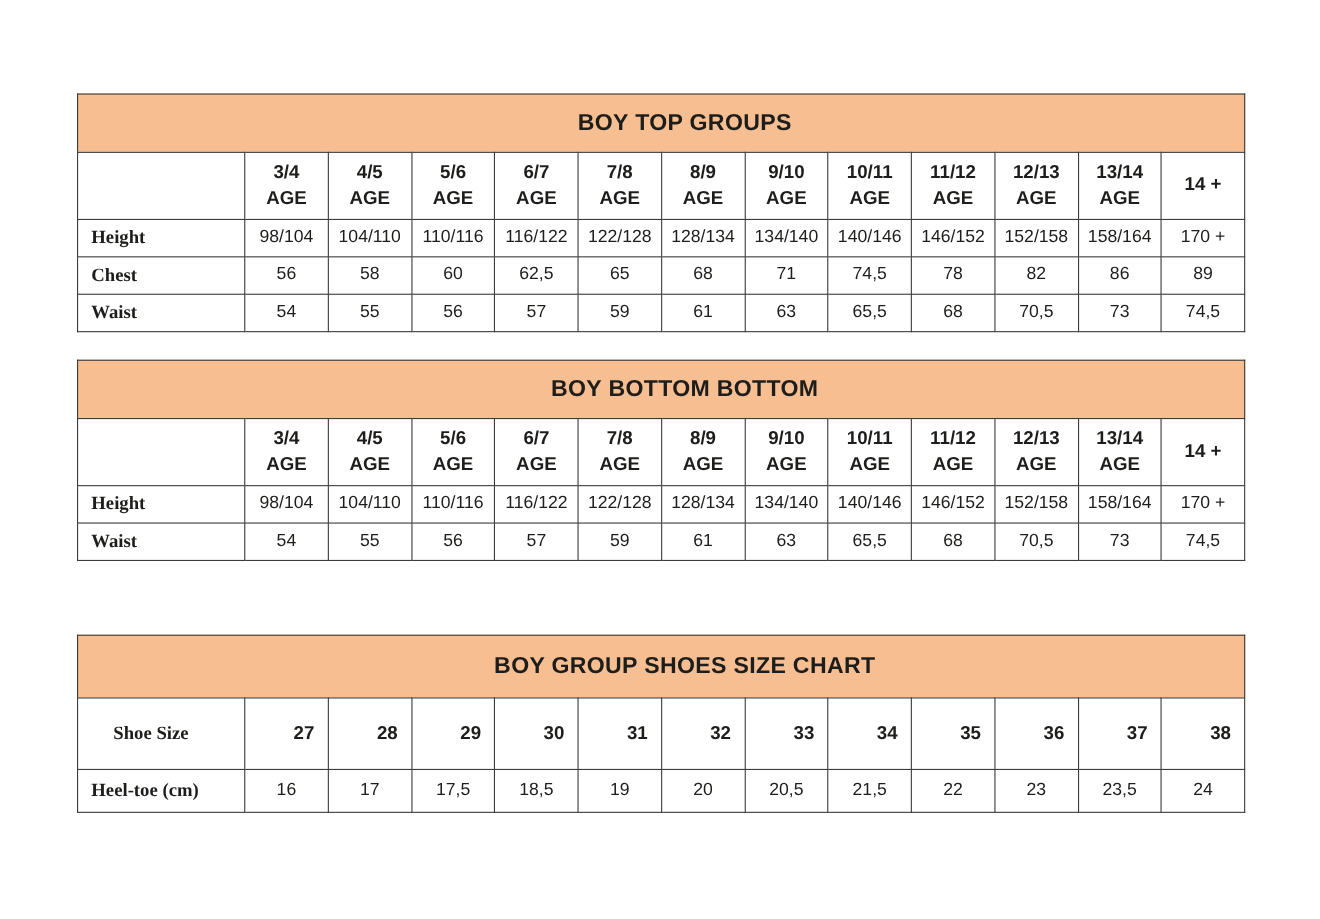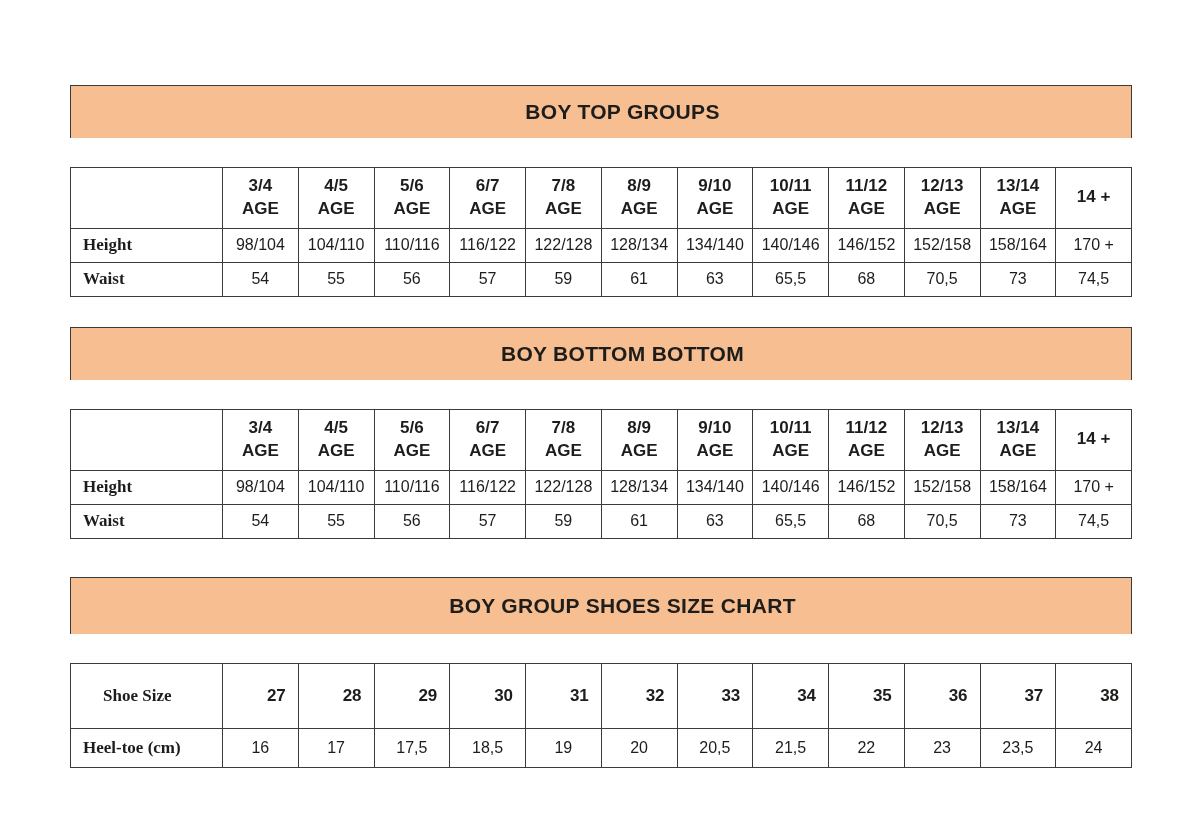"3/4" table { margin-top: 29px -> none }
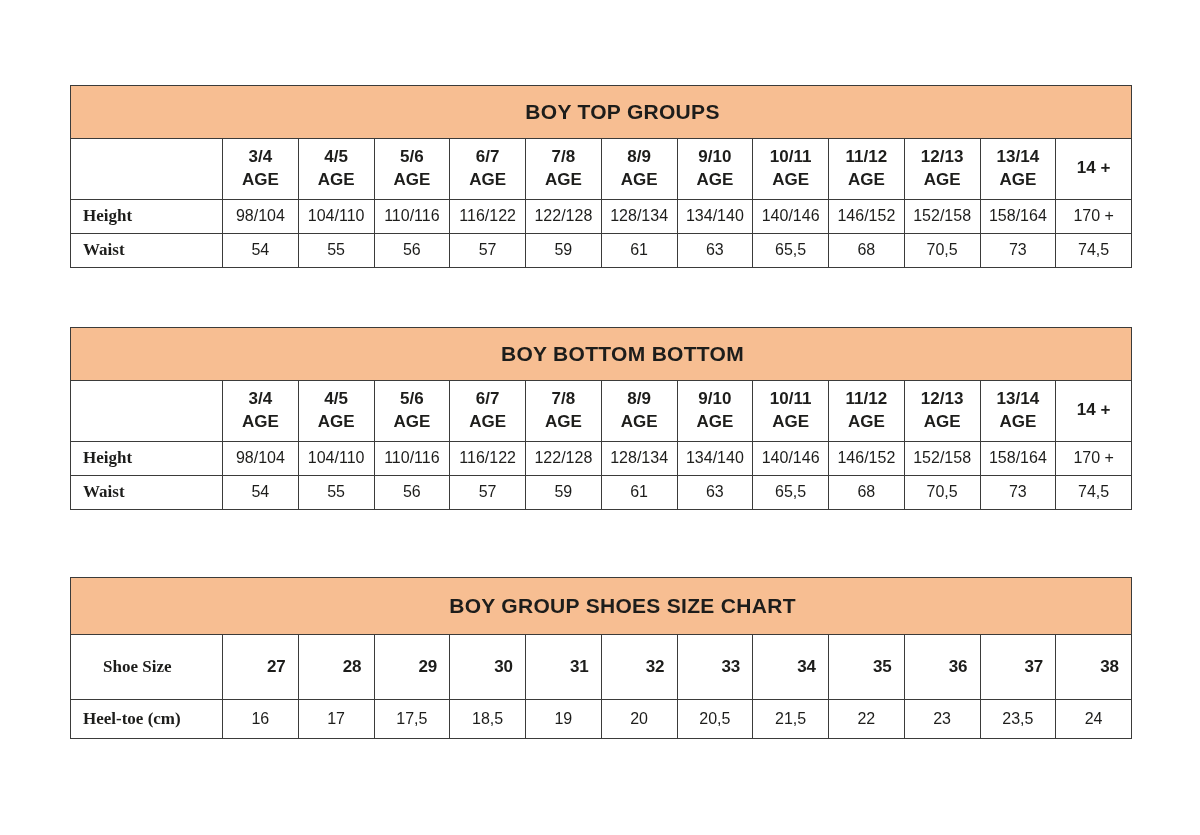"Chest" tr { html: none -> <tr> <td>Chest</td> <td>56</td> <td>58</td> <td>60</td> <td>62,5</td> <td>65</td> <td>68</td> <td>71</td> <td>74,5</td> <td>78</td> <td>82</td> <td>86</td> <td>89</td> </tr> }
